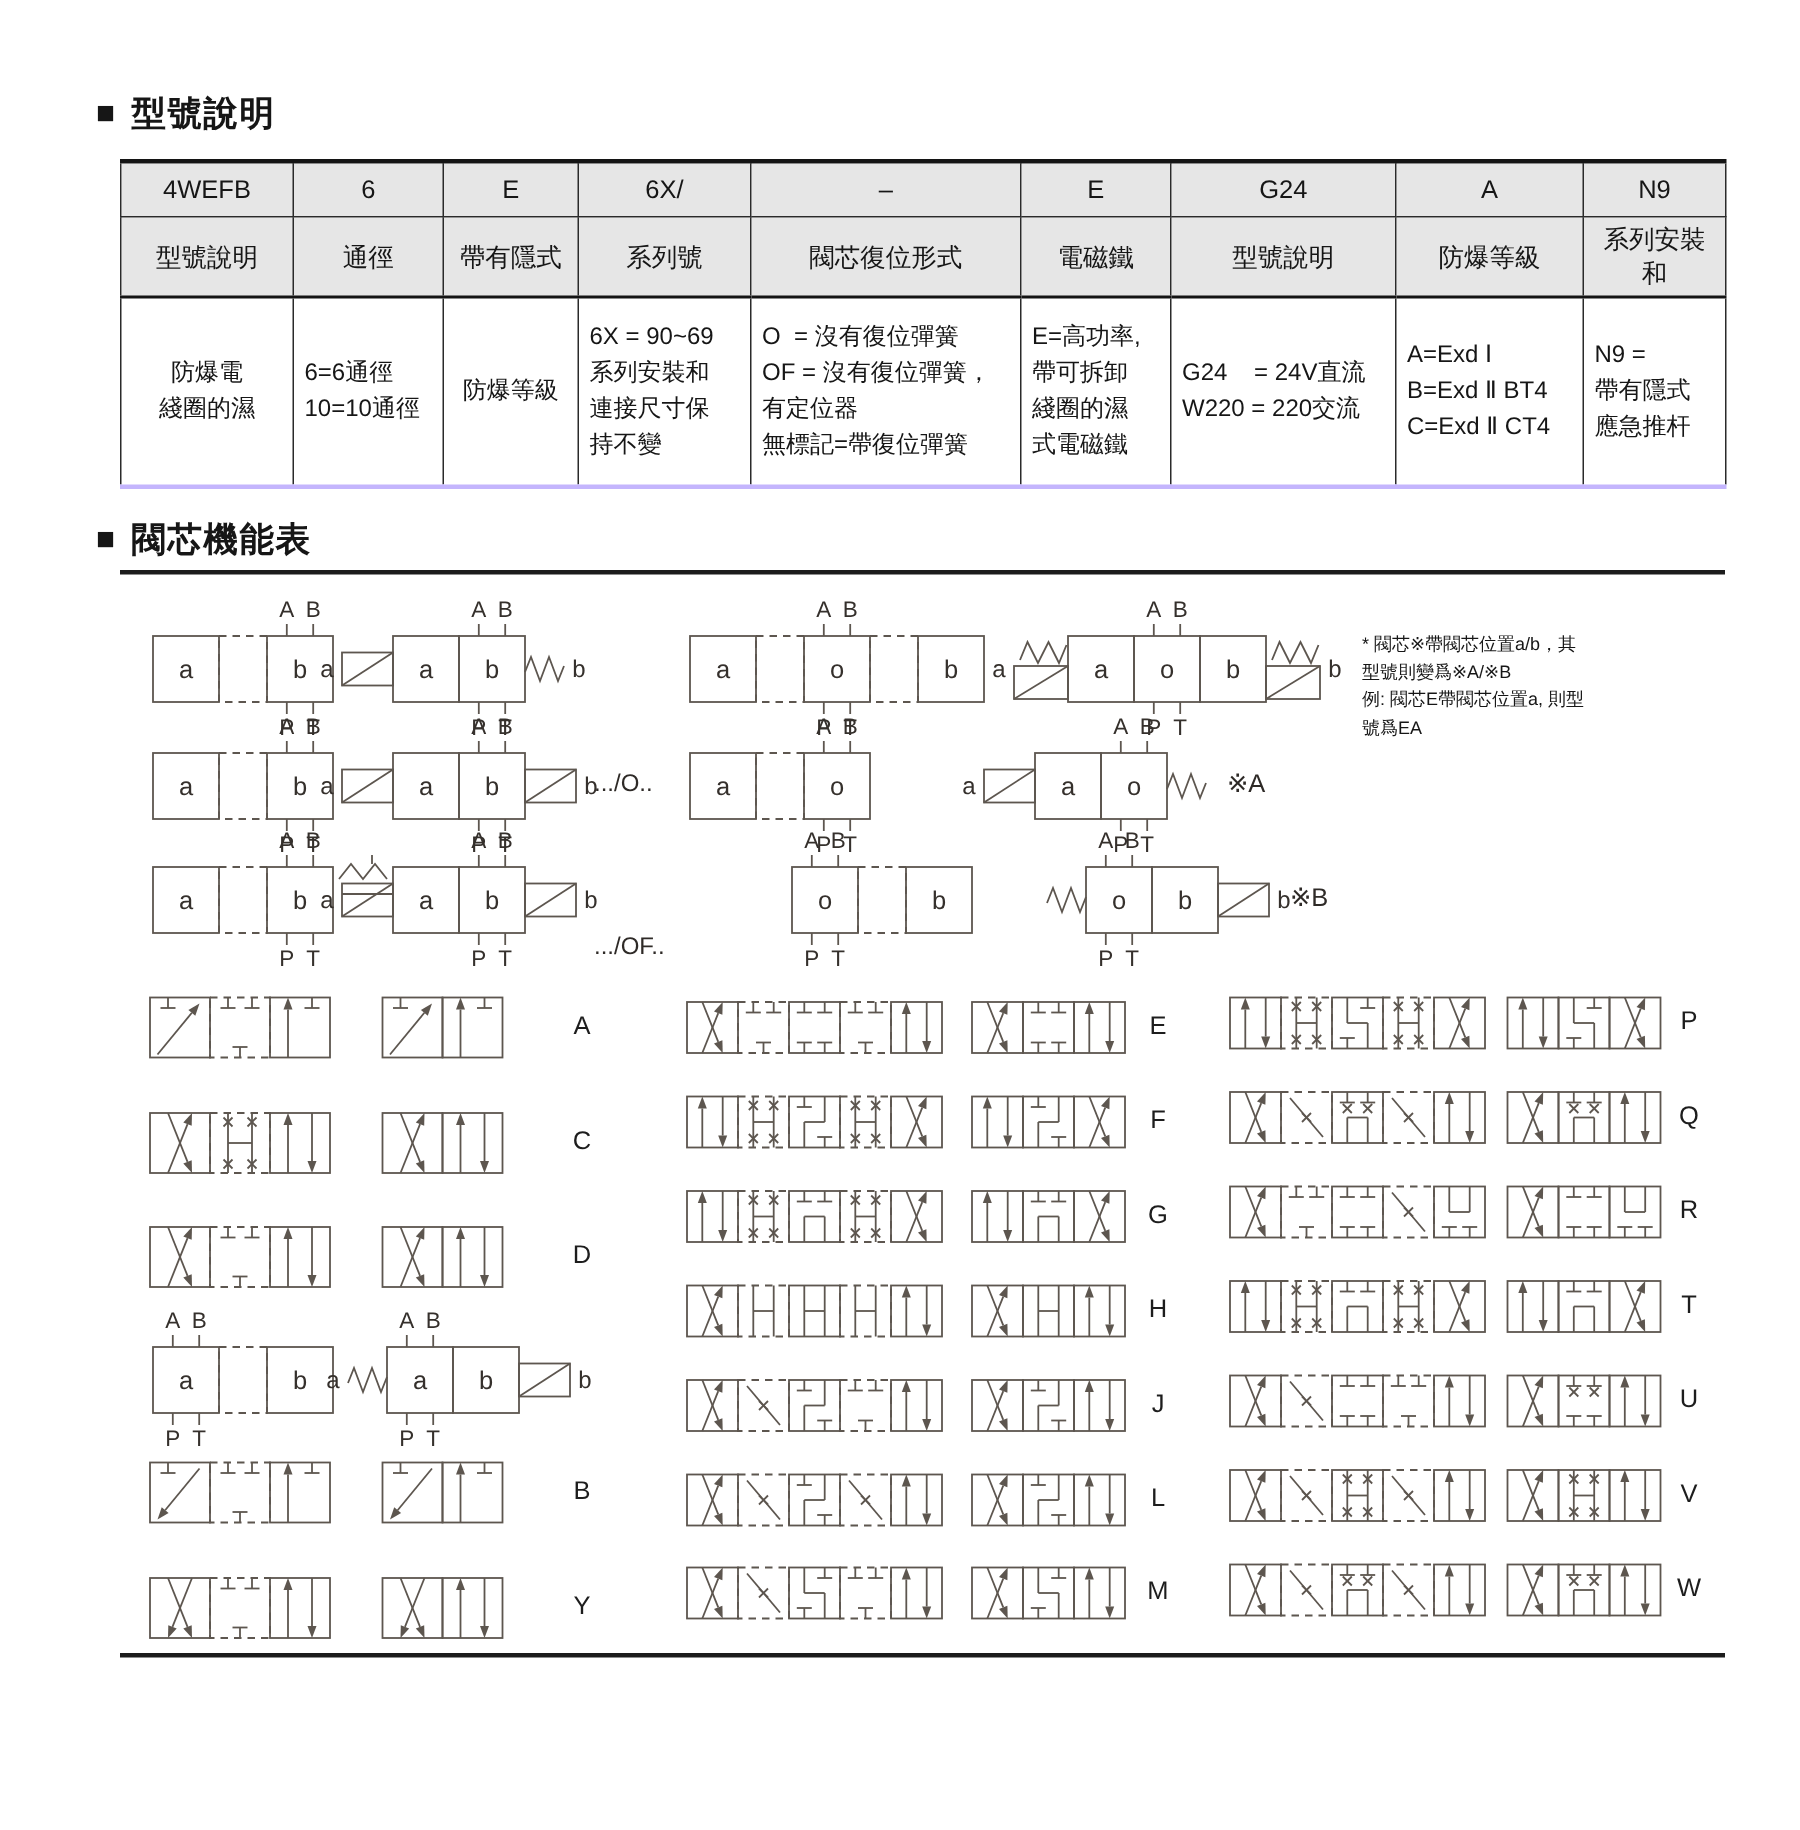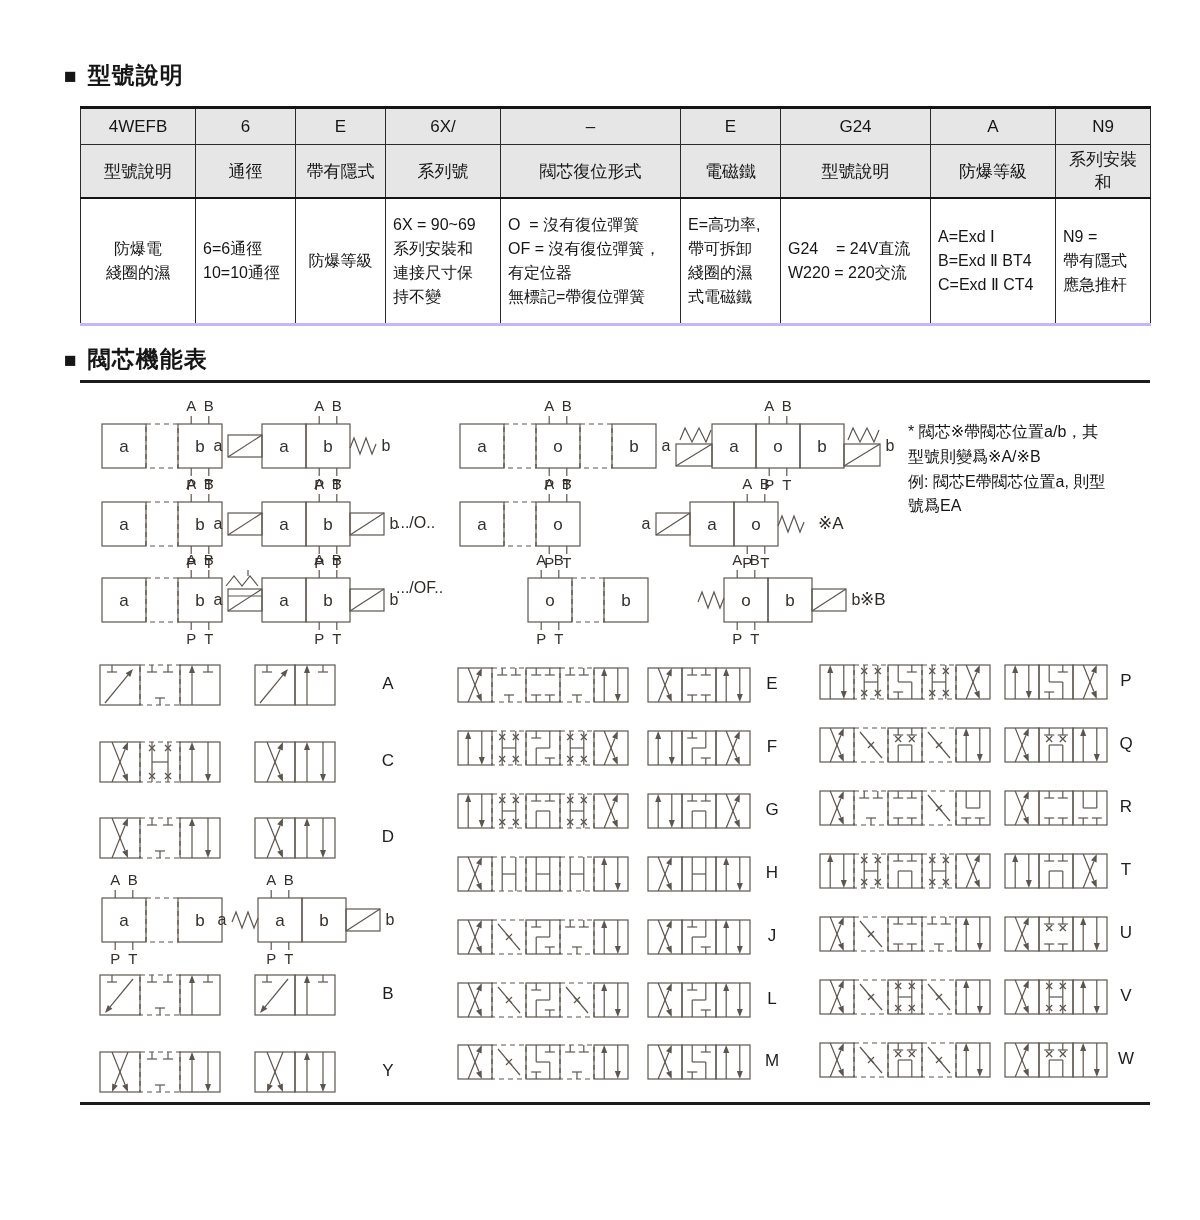"* 閥芯※帶閥芯位置a/b，其" .note { font-size: 16px -> 12px }
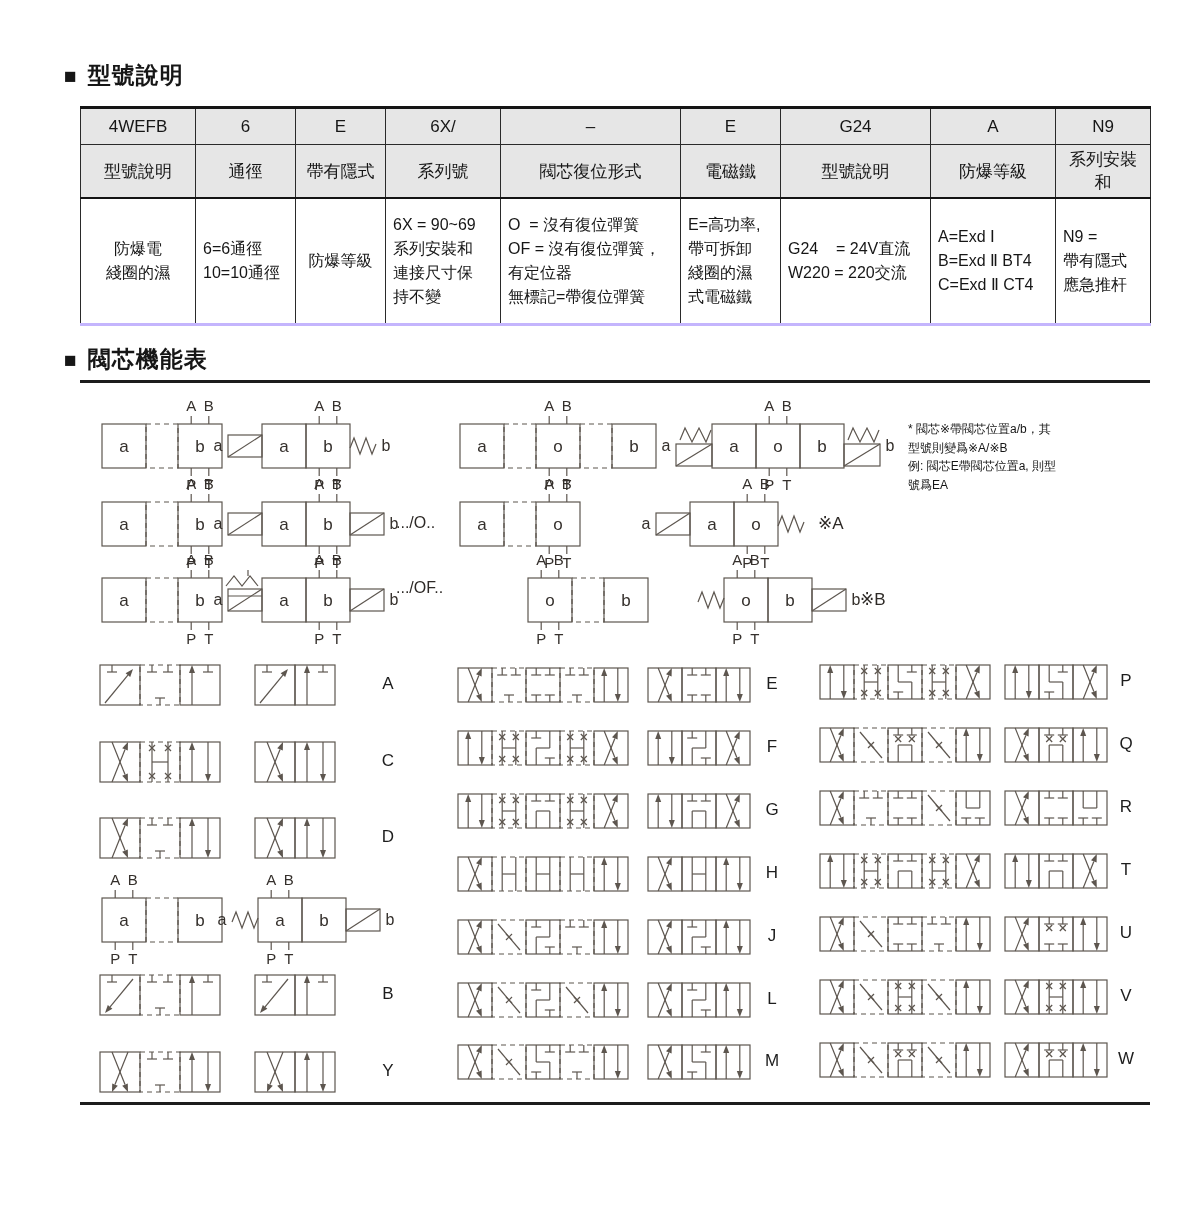".../OF.." #suffix-of { top: 579px -> 623px }
